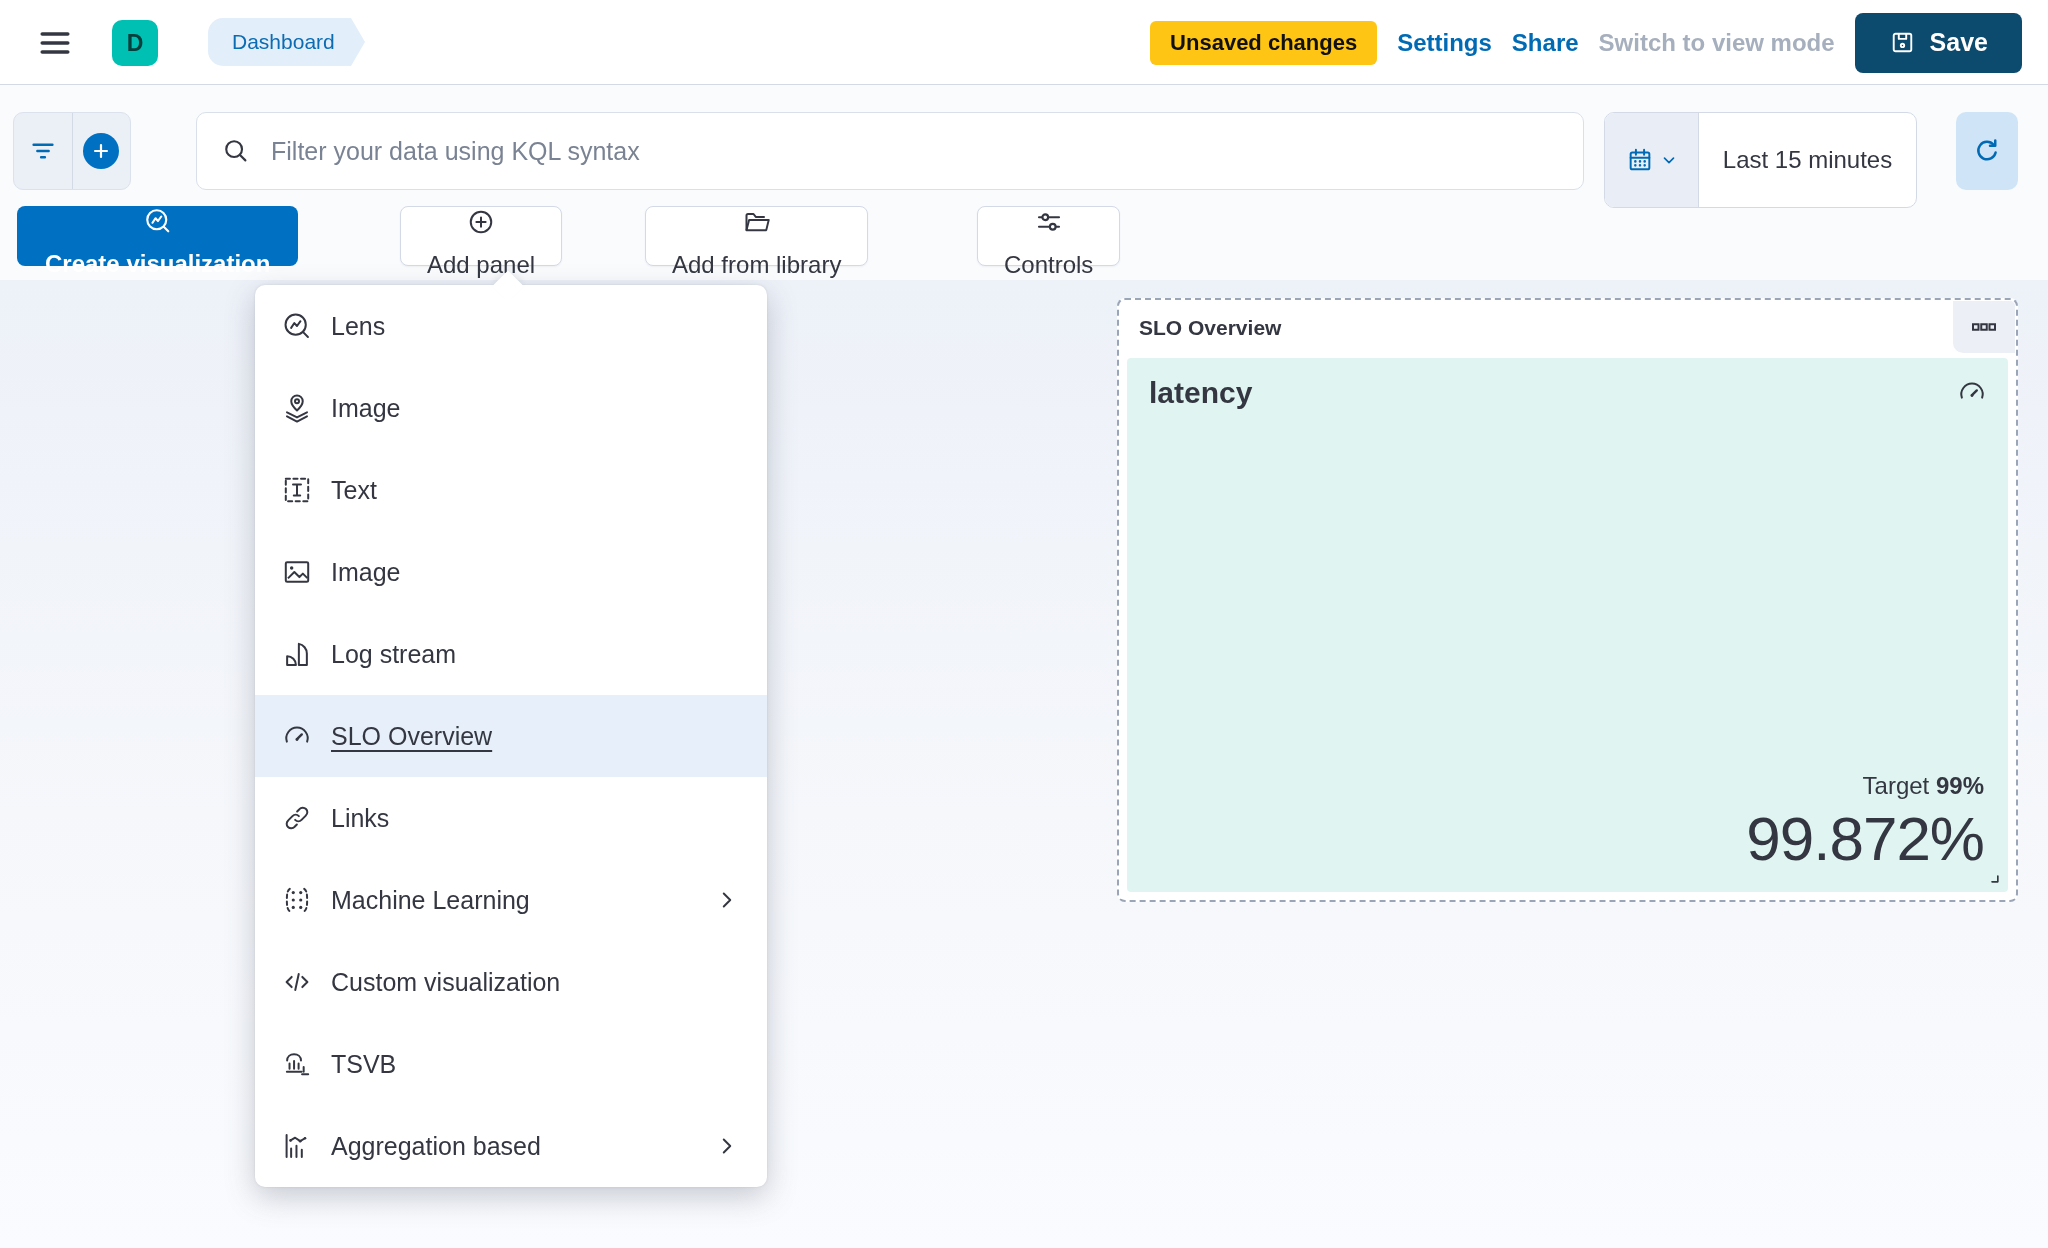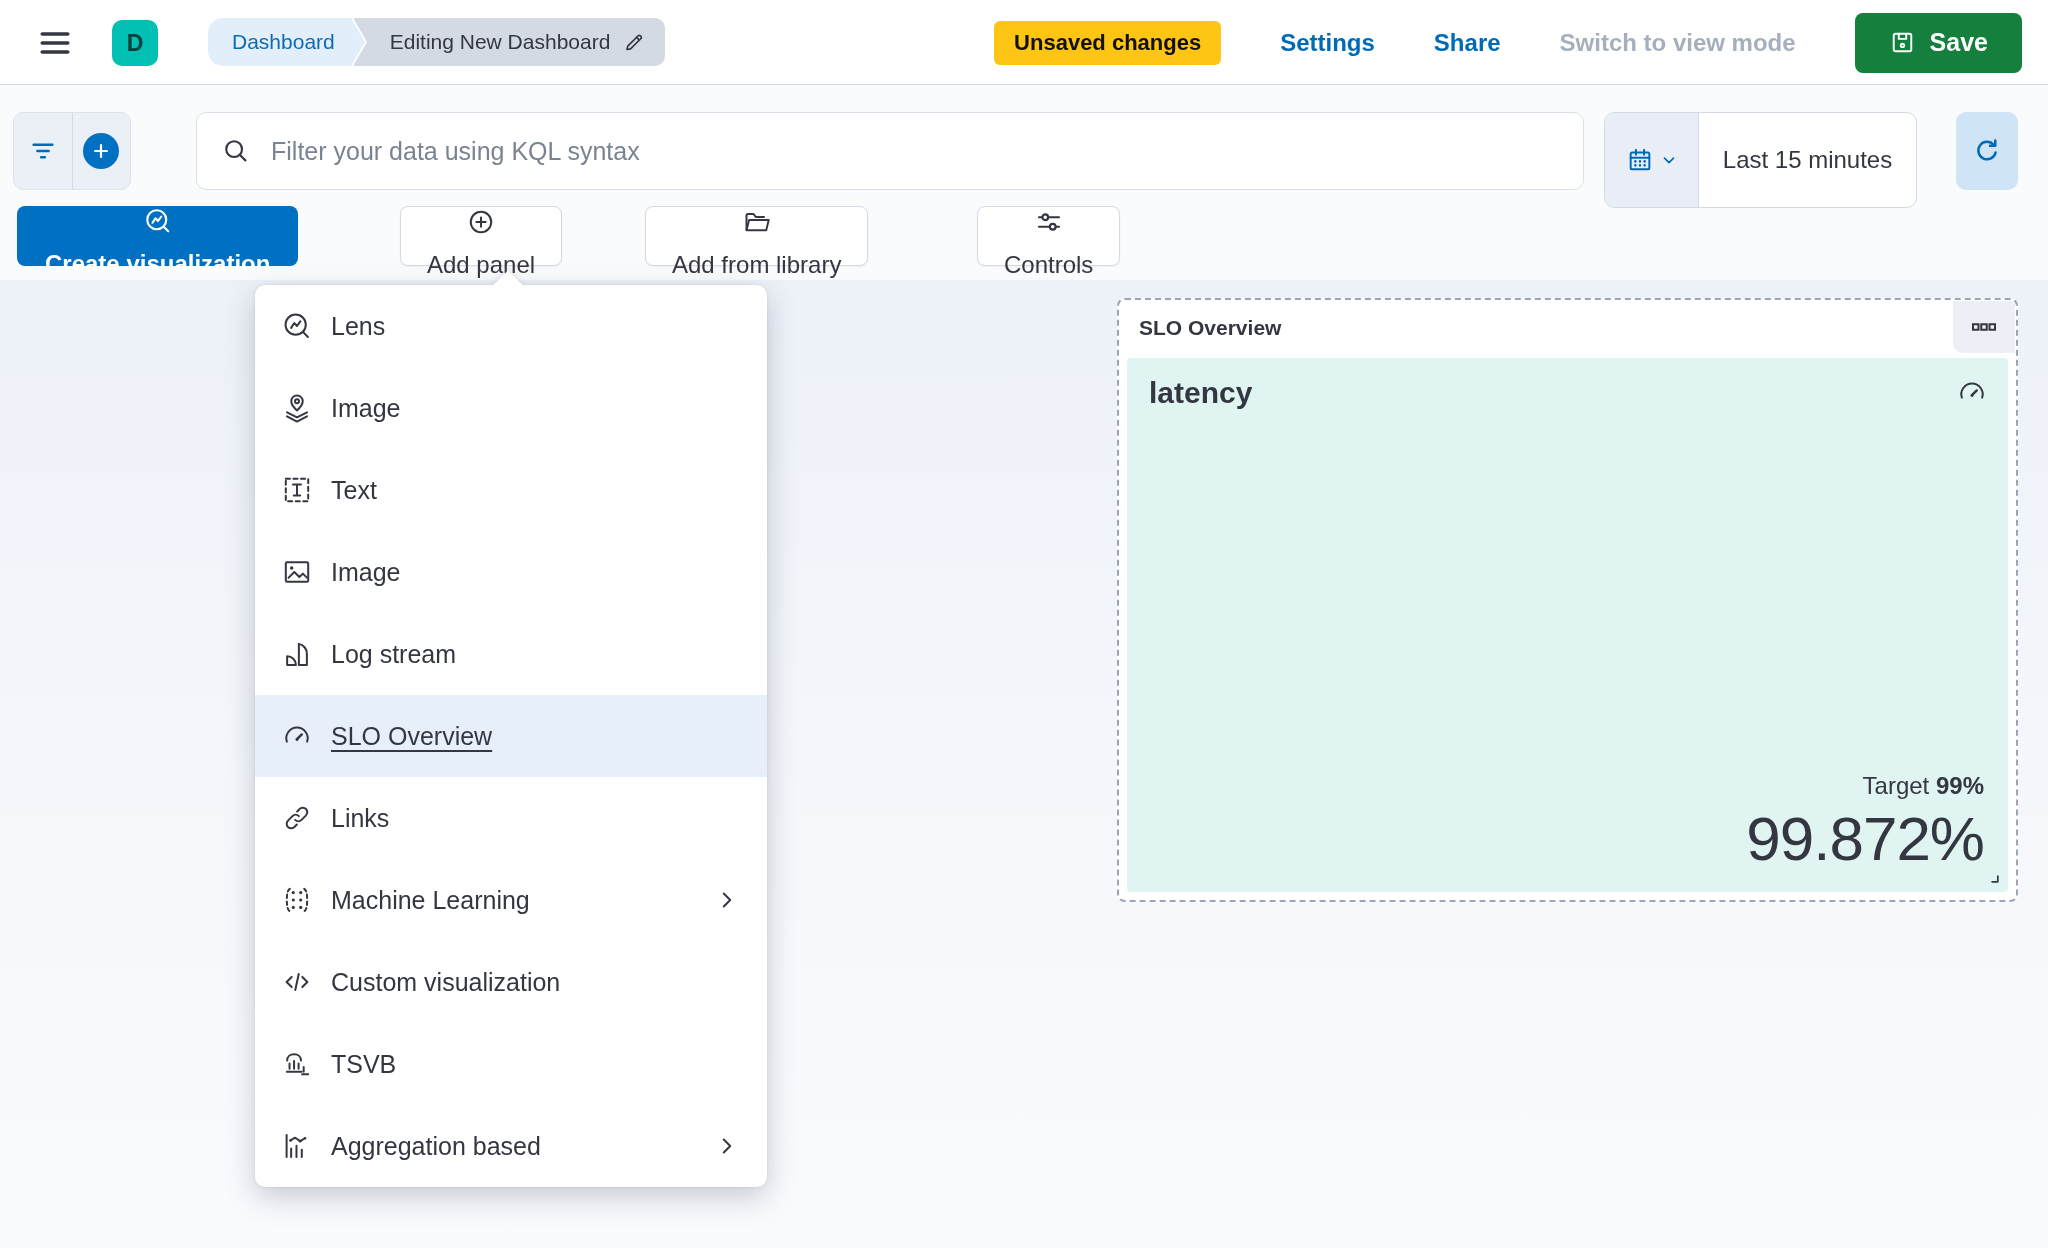"Editing New Dashboard" div.crumb { html: <div> <span>Editing New Dashboard</span> <span> <svg> <path></path> <path></path> </svg> </span> </div> -> none }
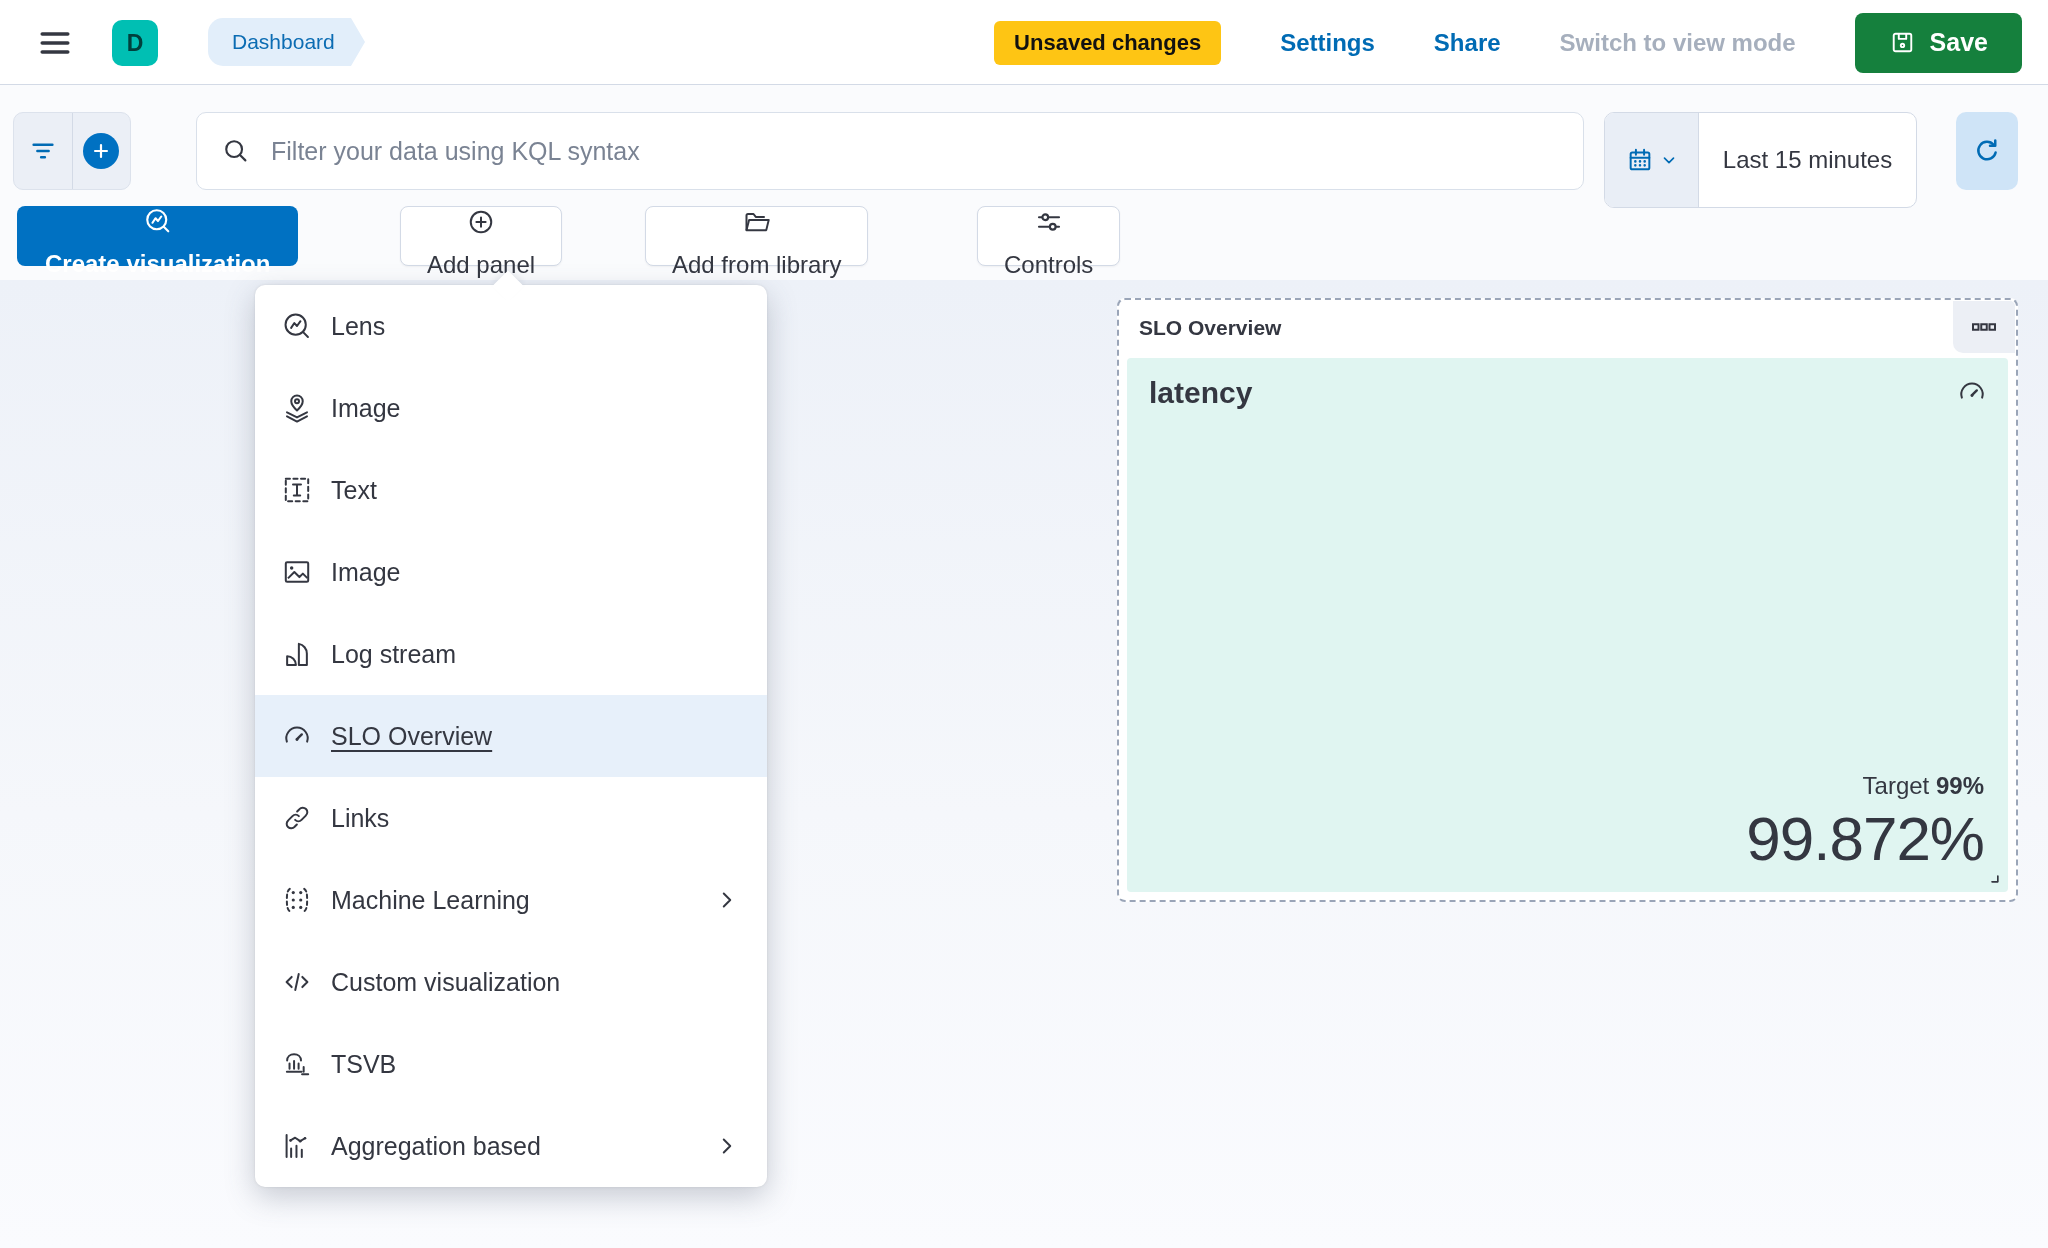"Unsaved changes" .topbar-right { gap: 59px -> 20px }
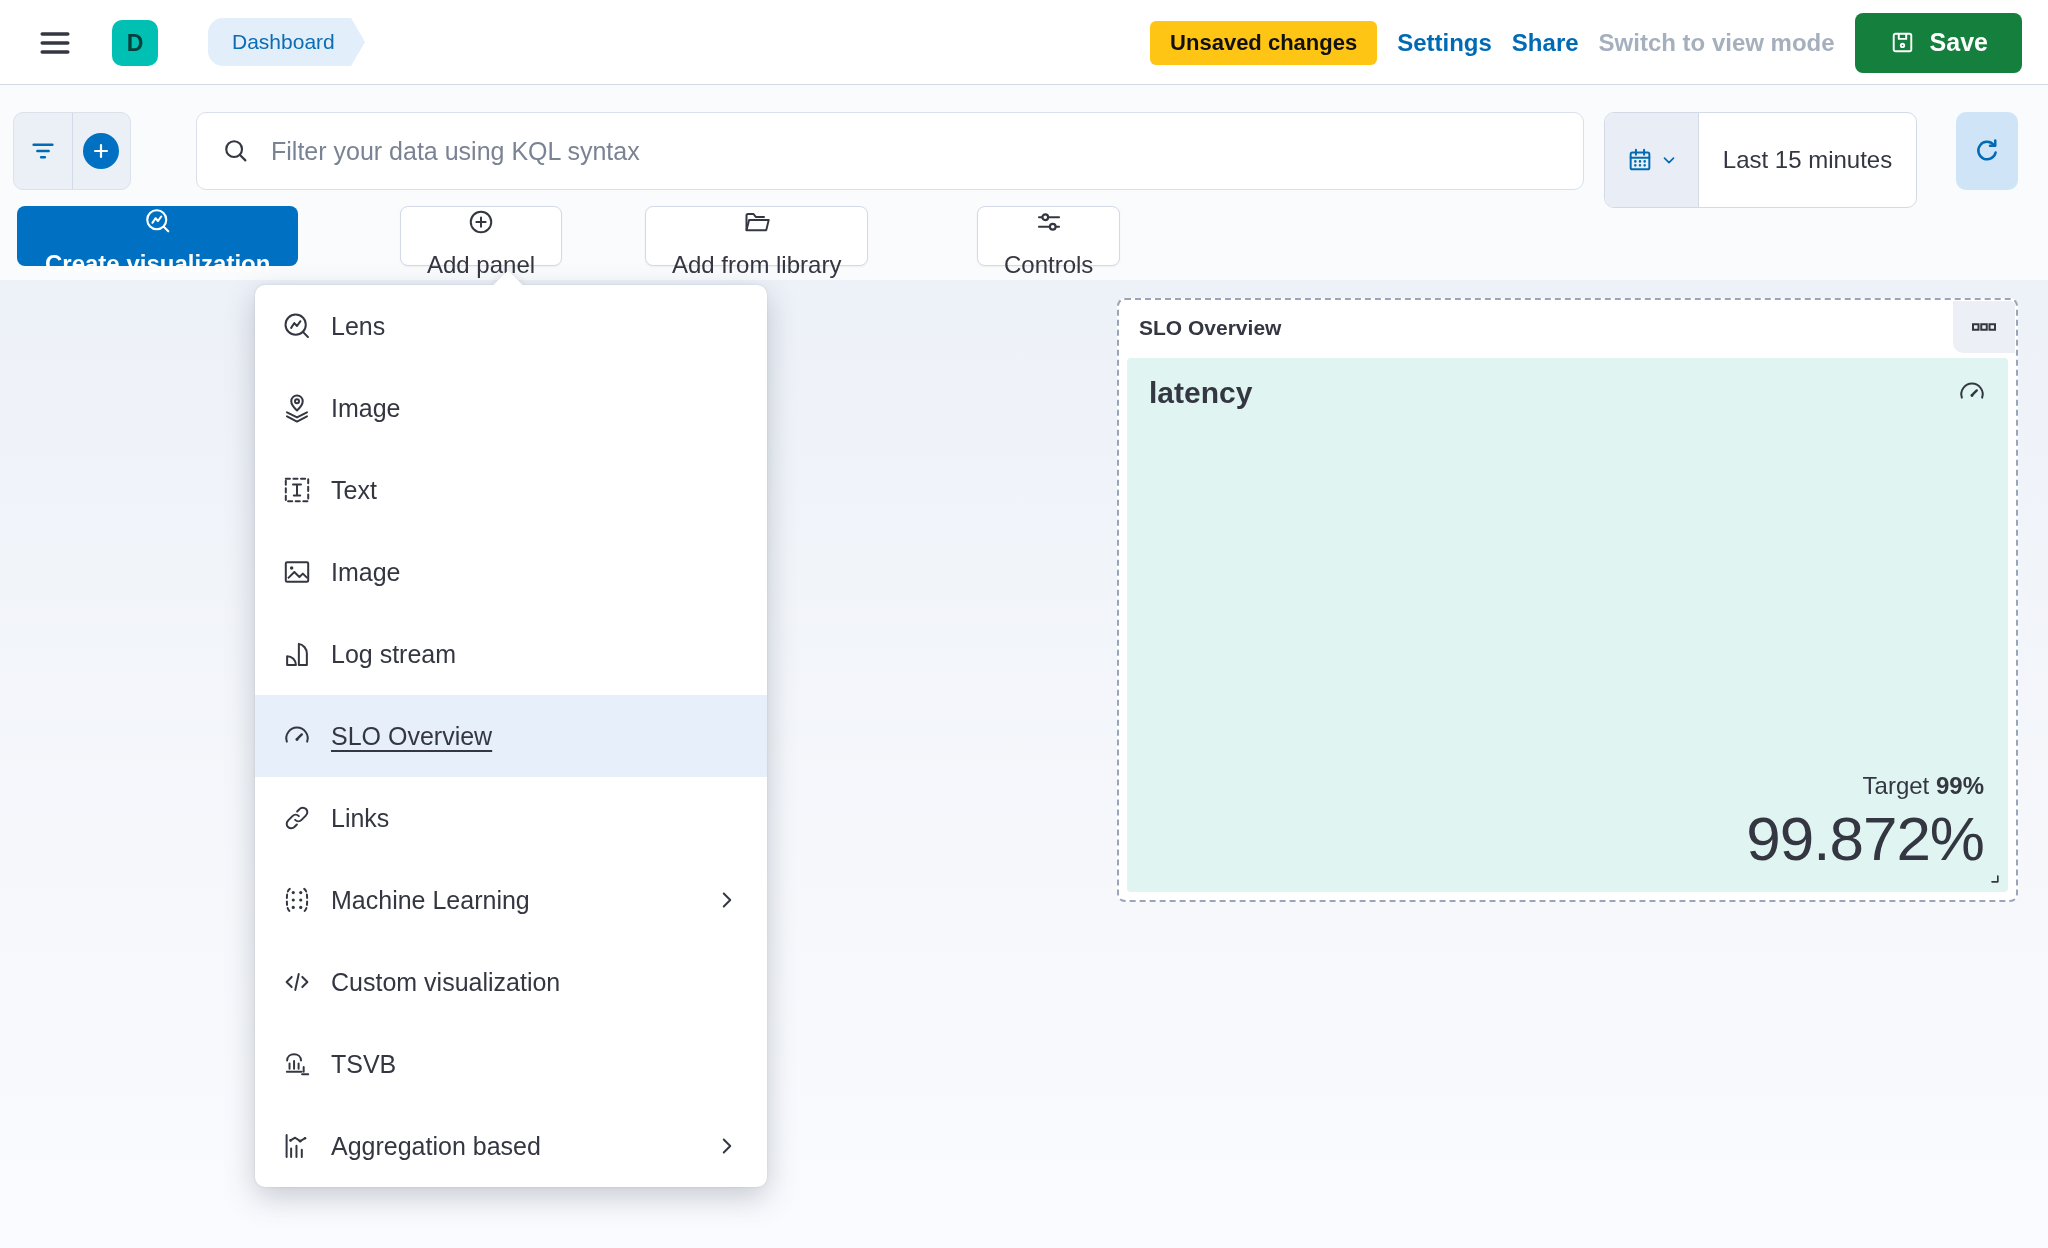"Save" .save-btn { background: #15803d -> #0c4a6e }
